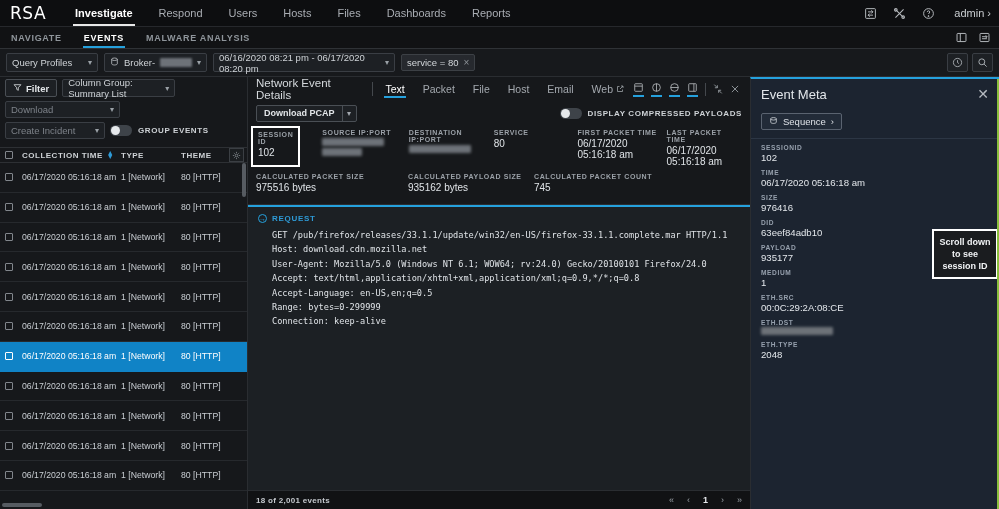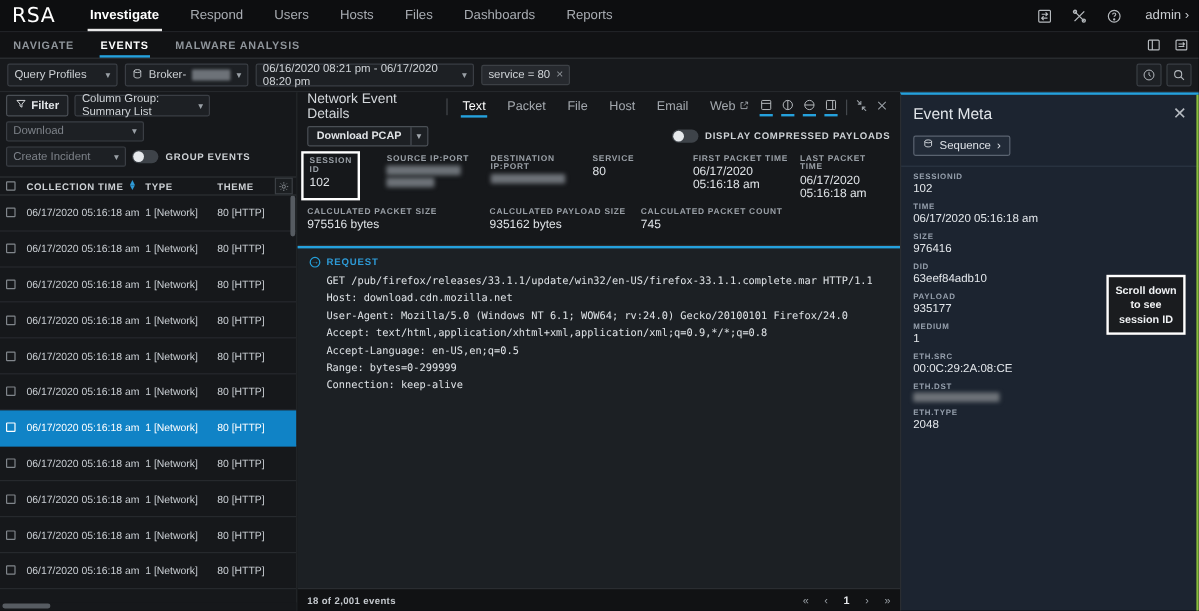"Scroll down to see session" .callout { right: 11px -> 1px }
